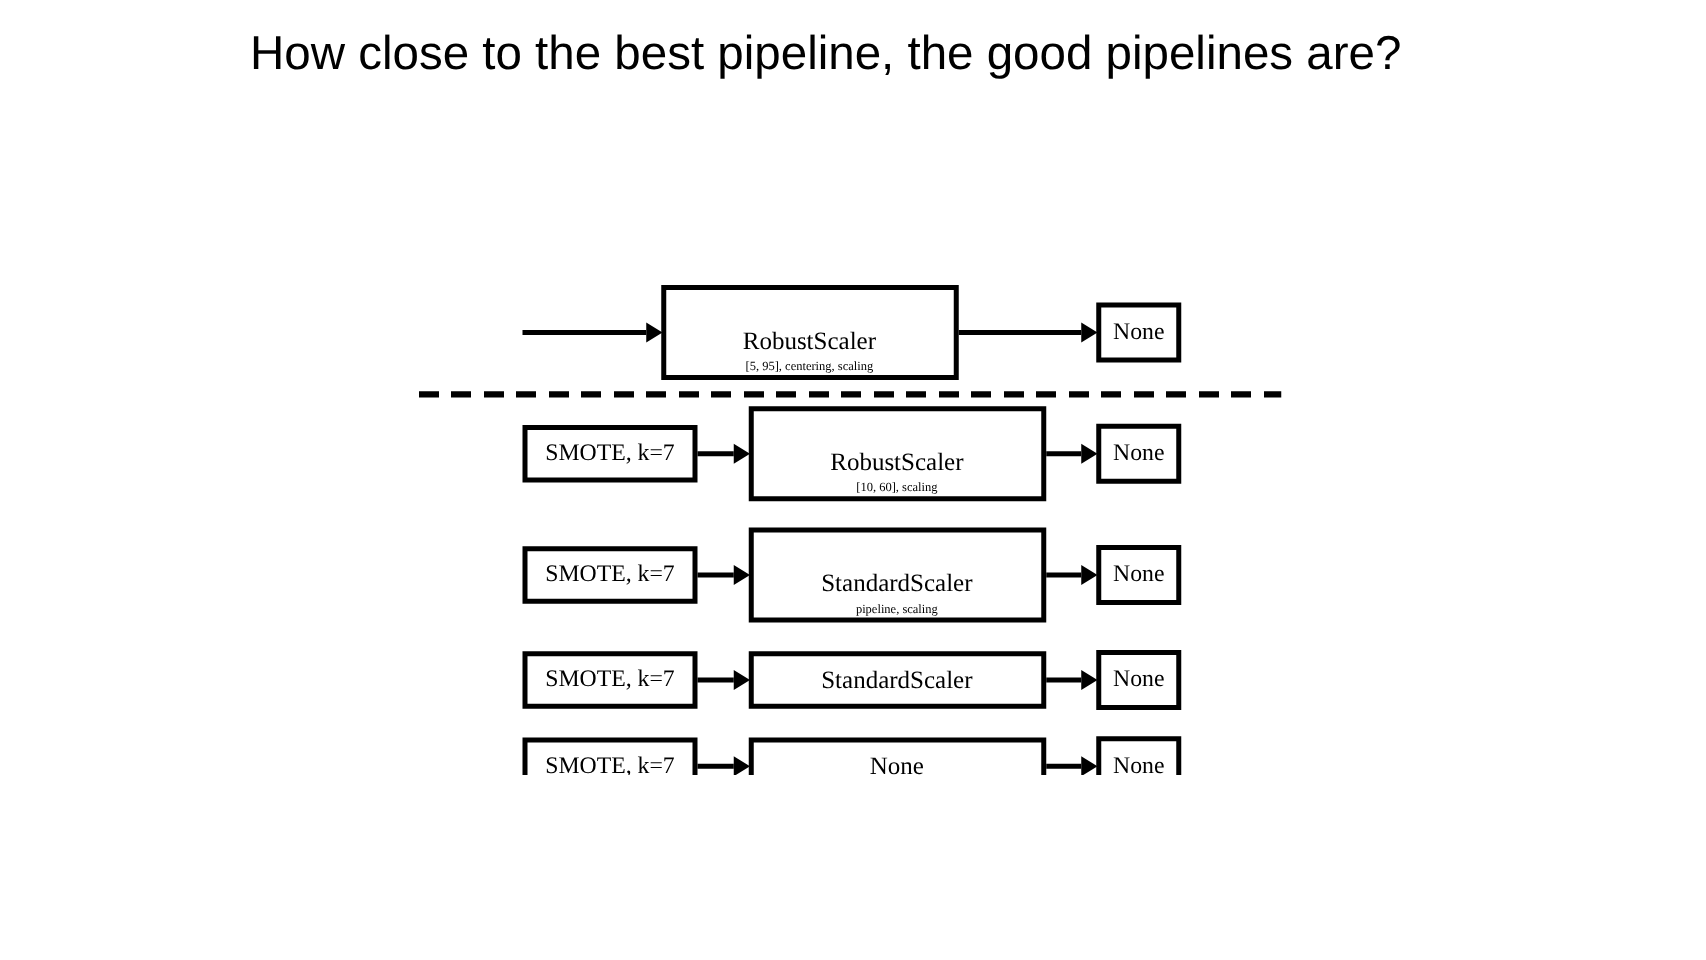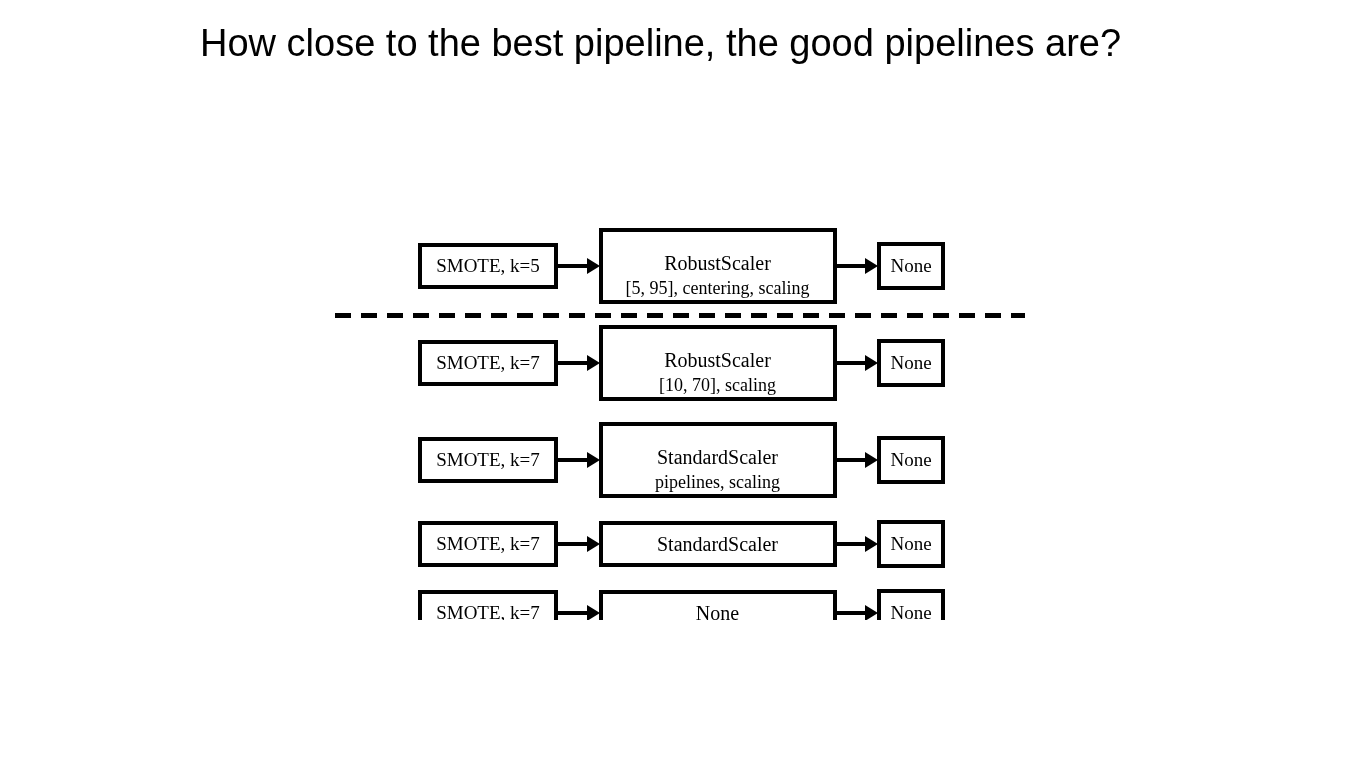"SMOTE, k=5" div.box { html: <div> <span>SMOTE, k=5</span> </div> -> none }
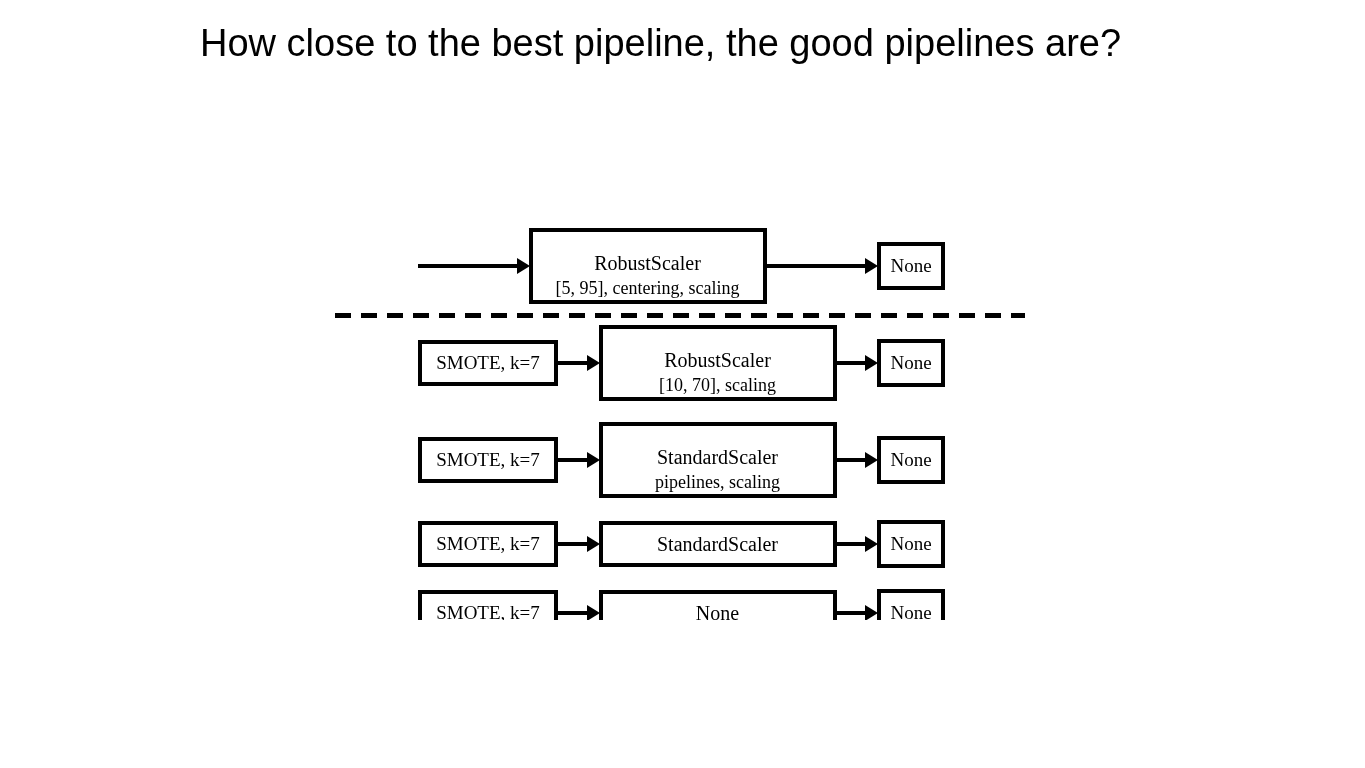"[5, 95], centering, scaling" .scaler-params { font-size: 18px -> 10px }
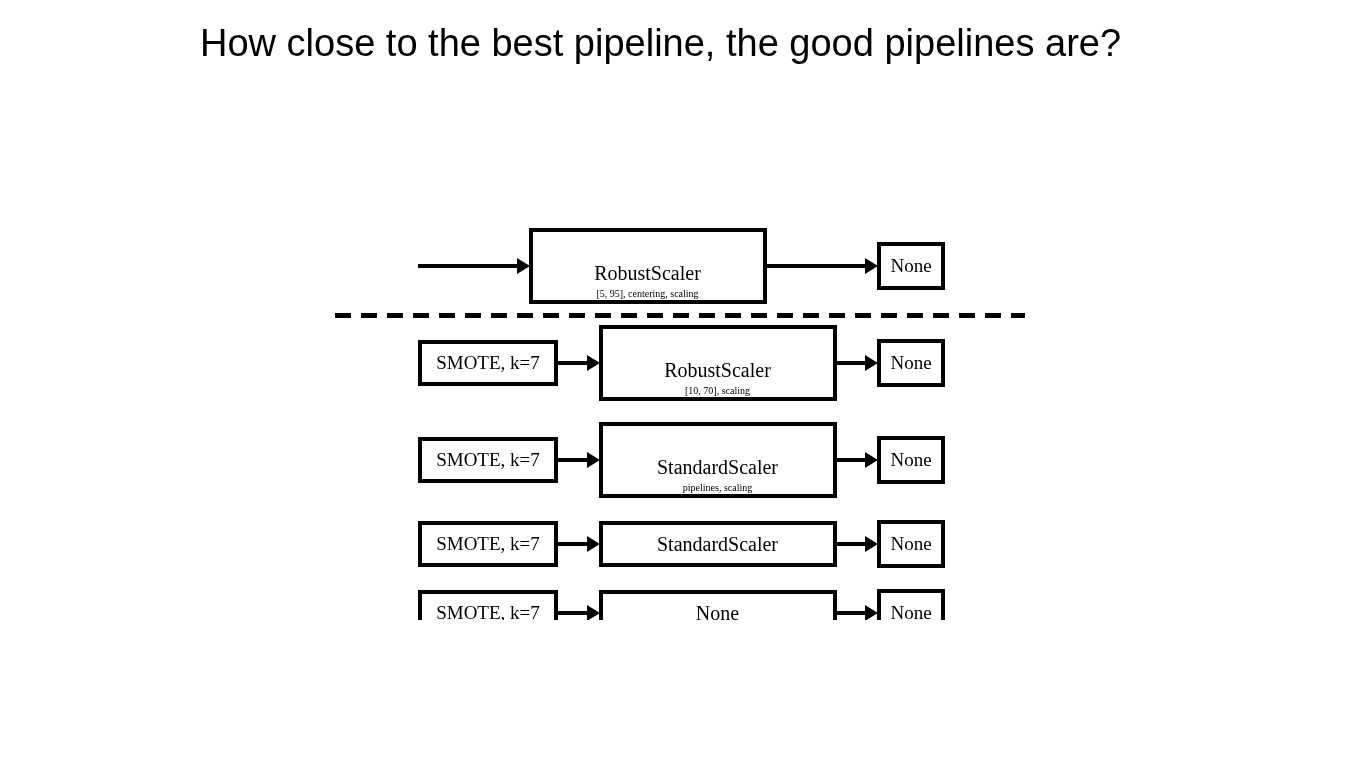"[10, 70], scaling" span.scaler-params { text: 70 -> 60 }
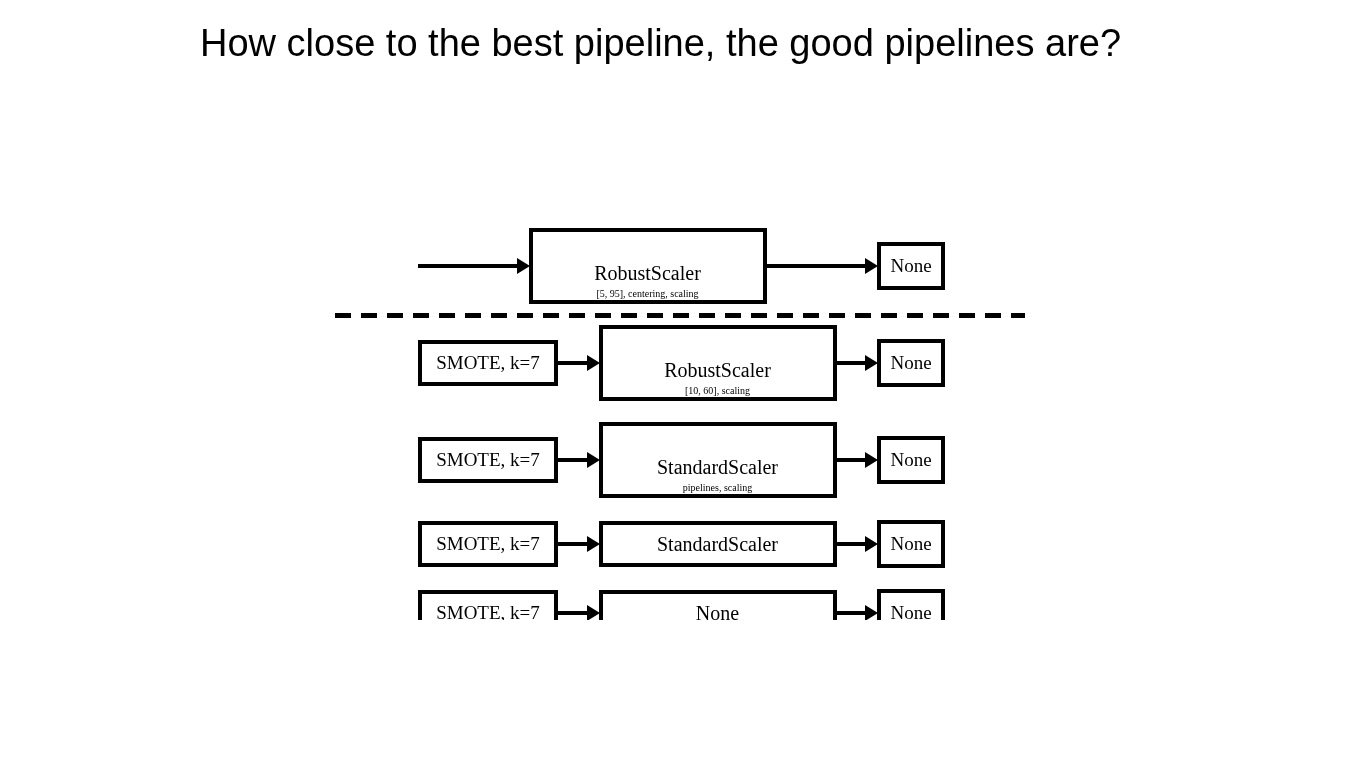"pipelines, scaling" span.scaler-params { text: pipelines -> pipeline }
